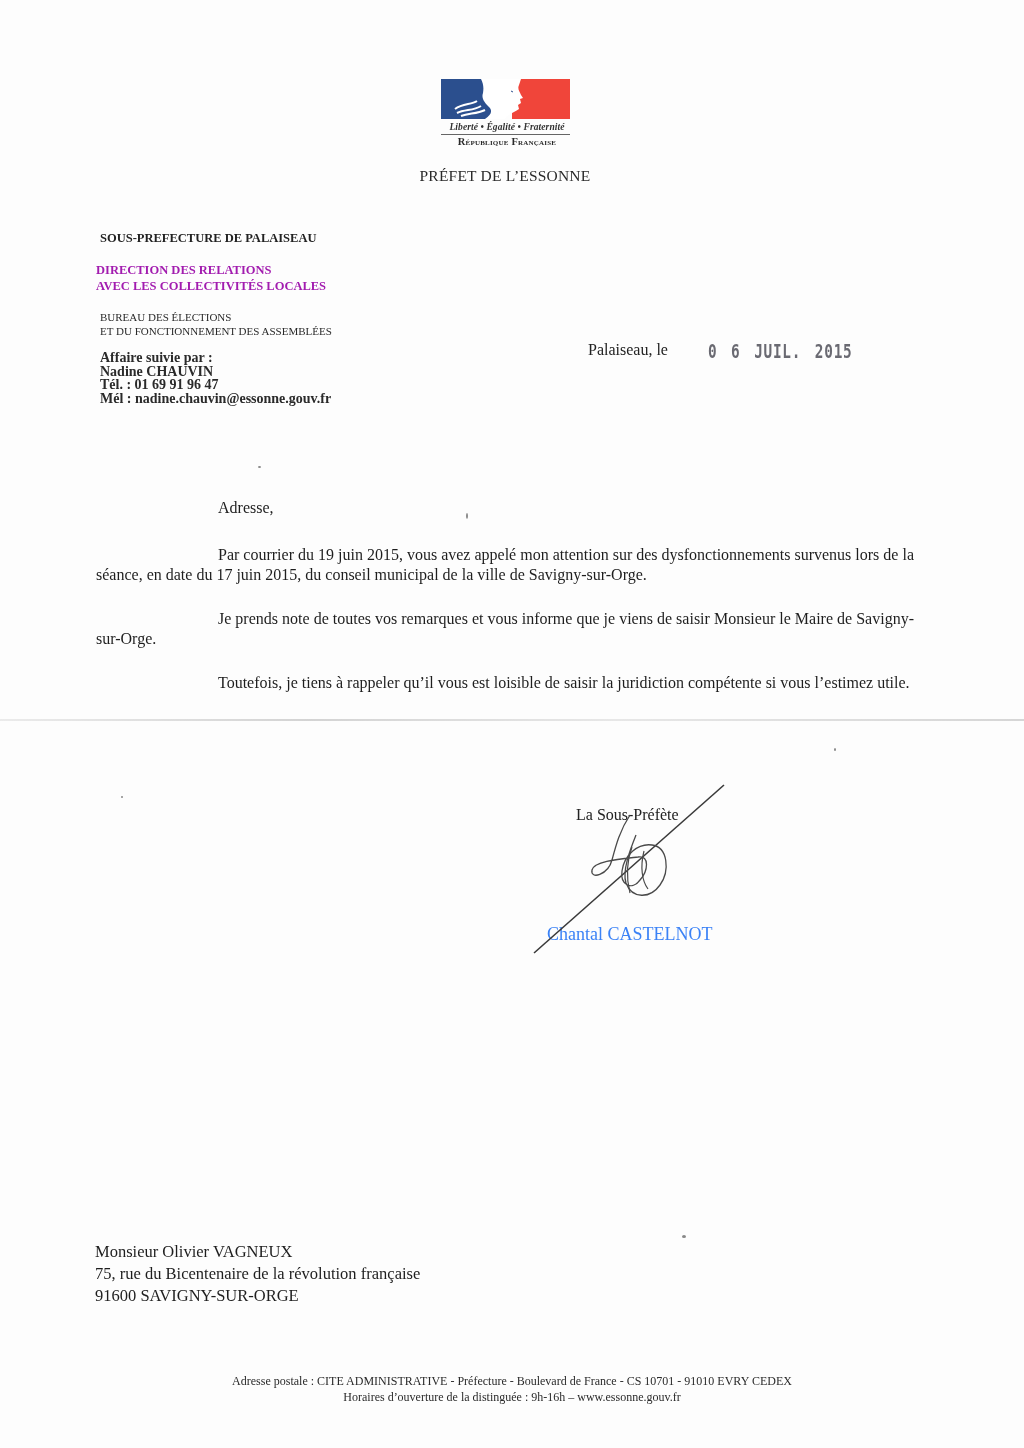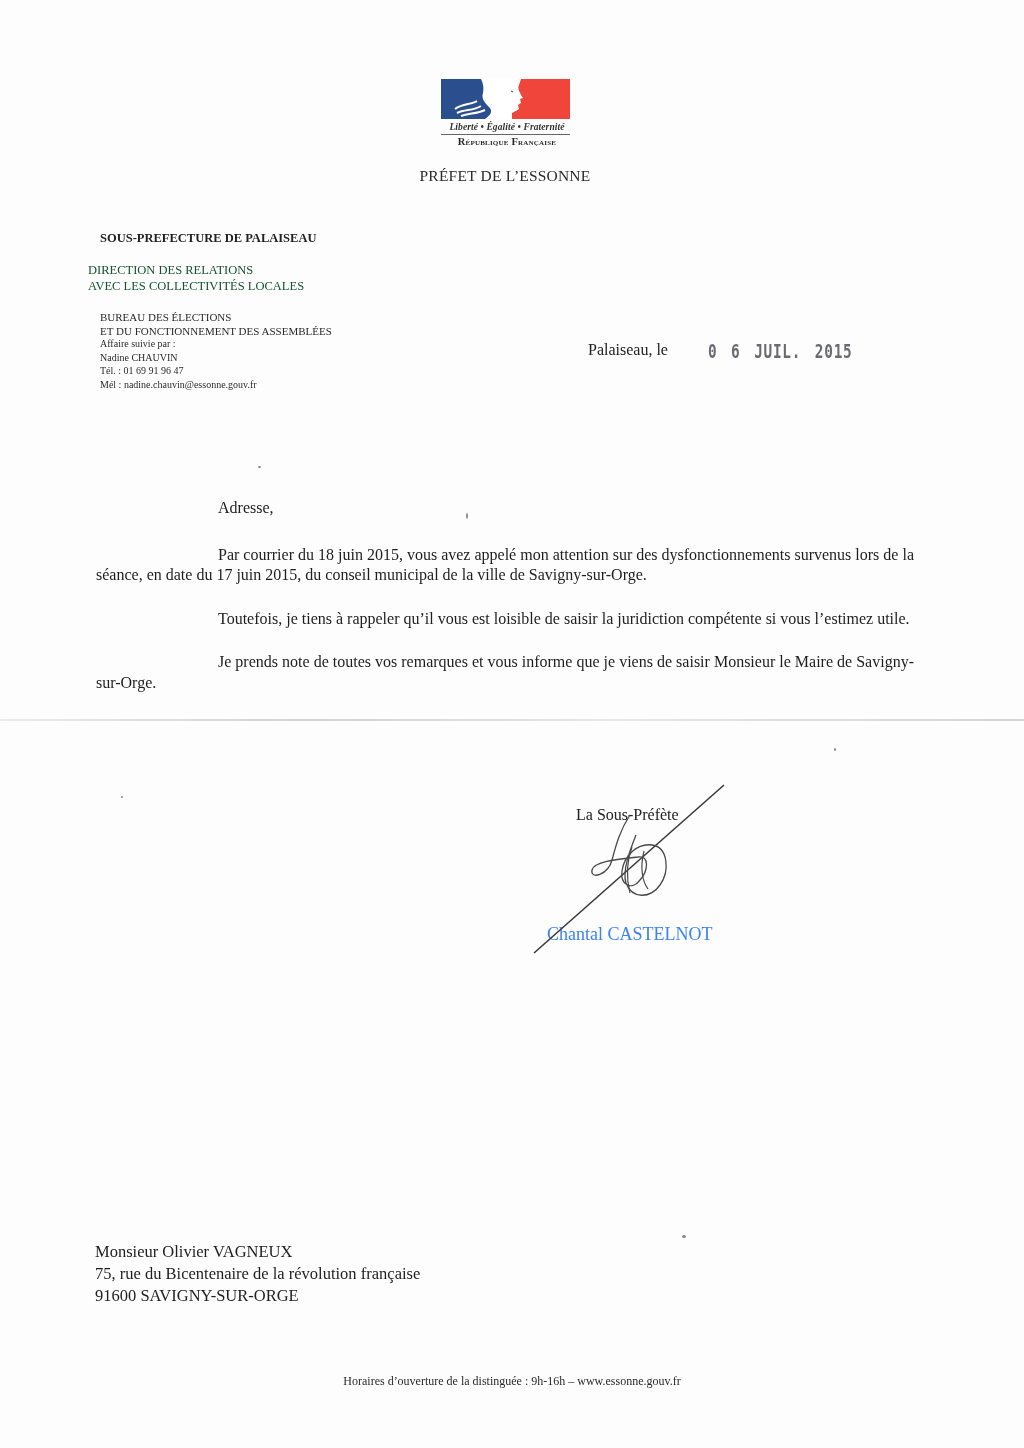"DIRECTION DES RELATIONS" .direction { color: #14532d -> #a21caf; font-weight: none -> bold; left: 88px -> 96px }
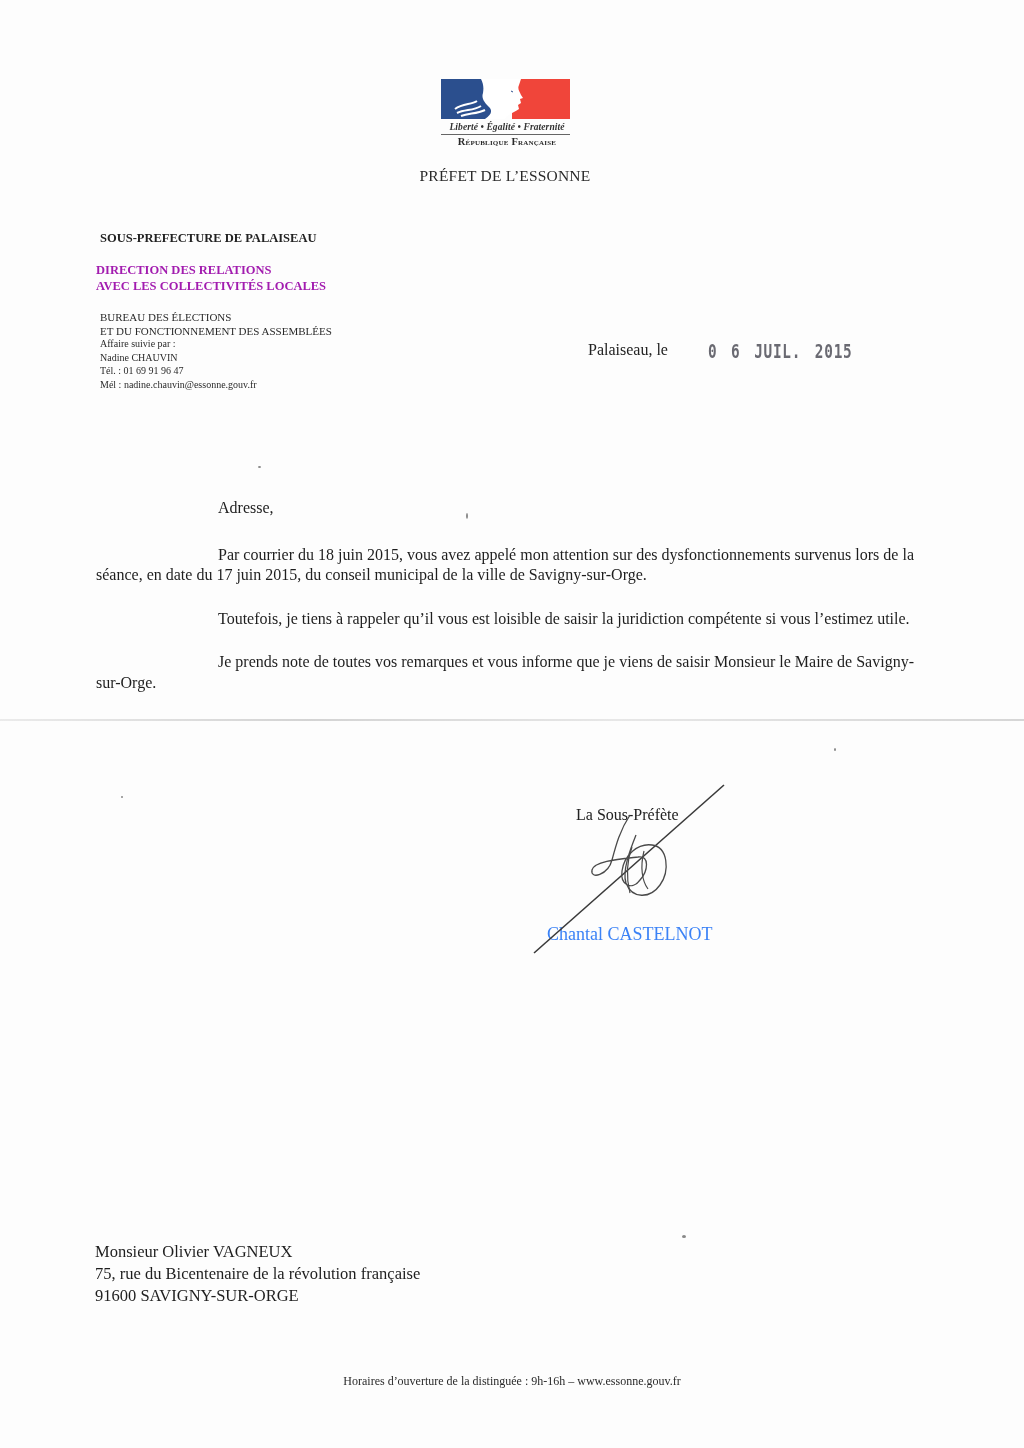"Affaire suivie par :" .contact { font-size: 10px -> 14px; font-weight: none -> bold; top: 337px -> 351px }
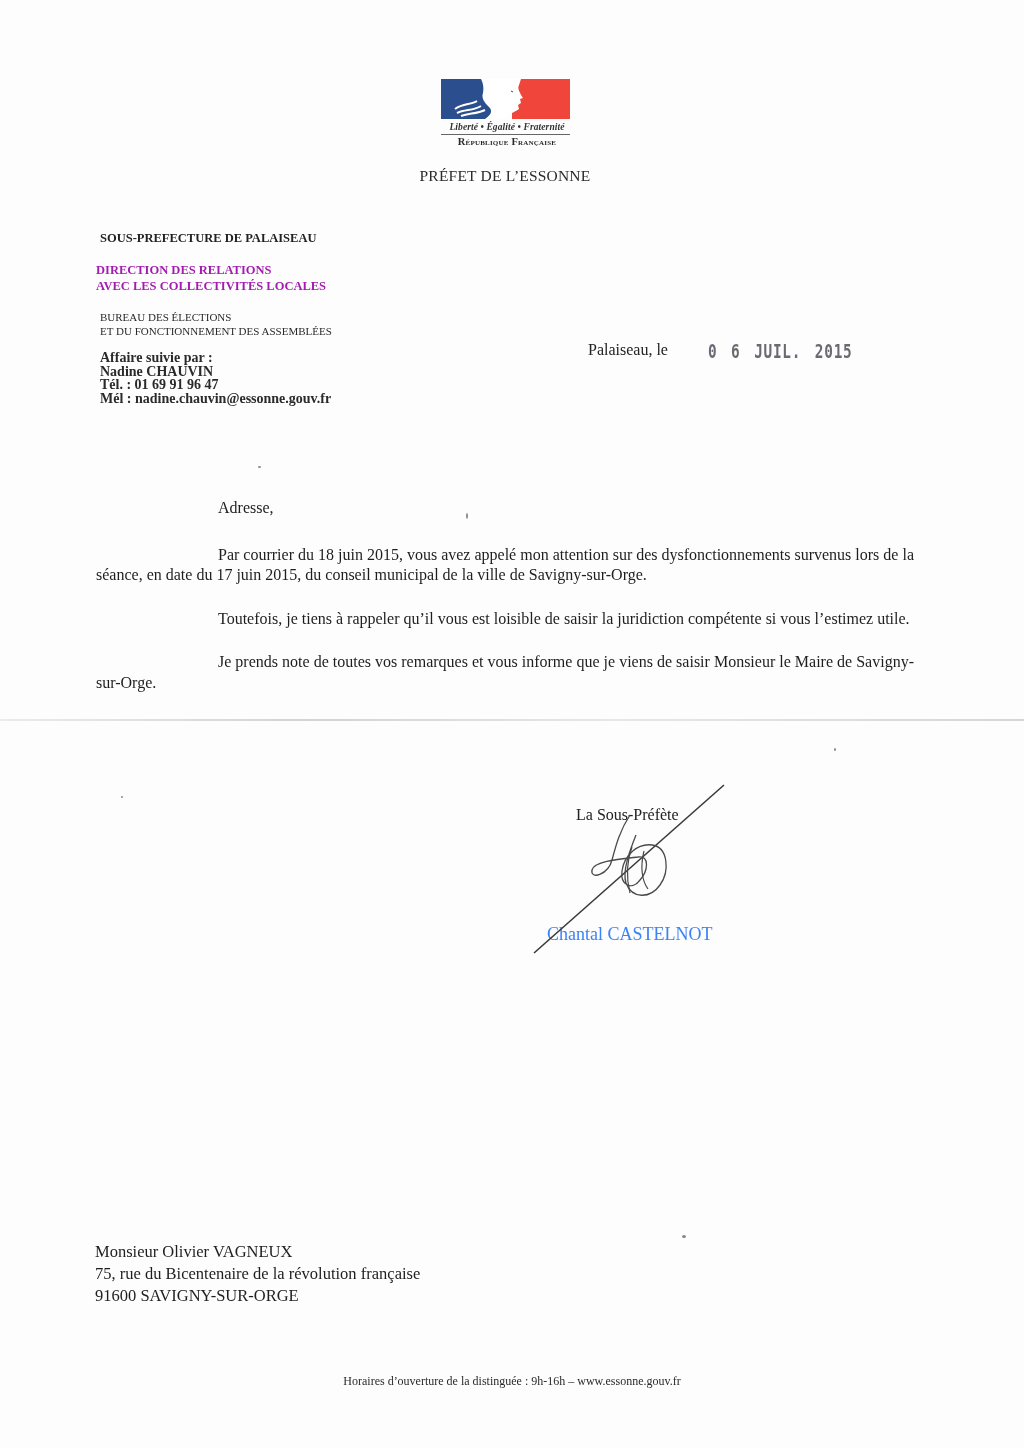"Par courrier du 18 juin" p.para { text: 18 -> 19 }
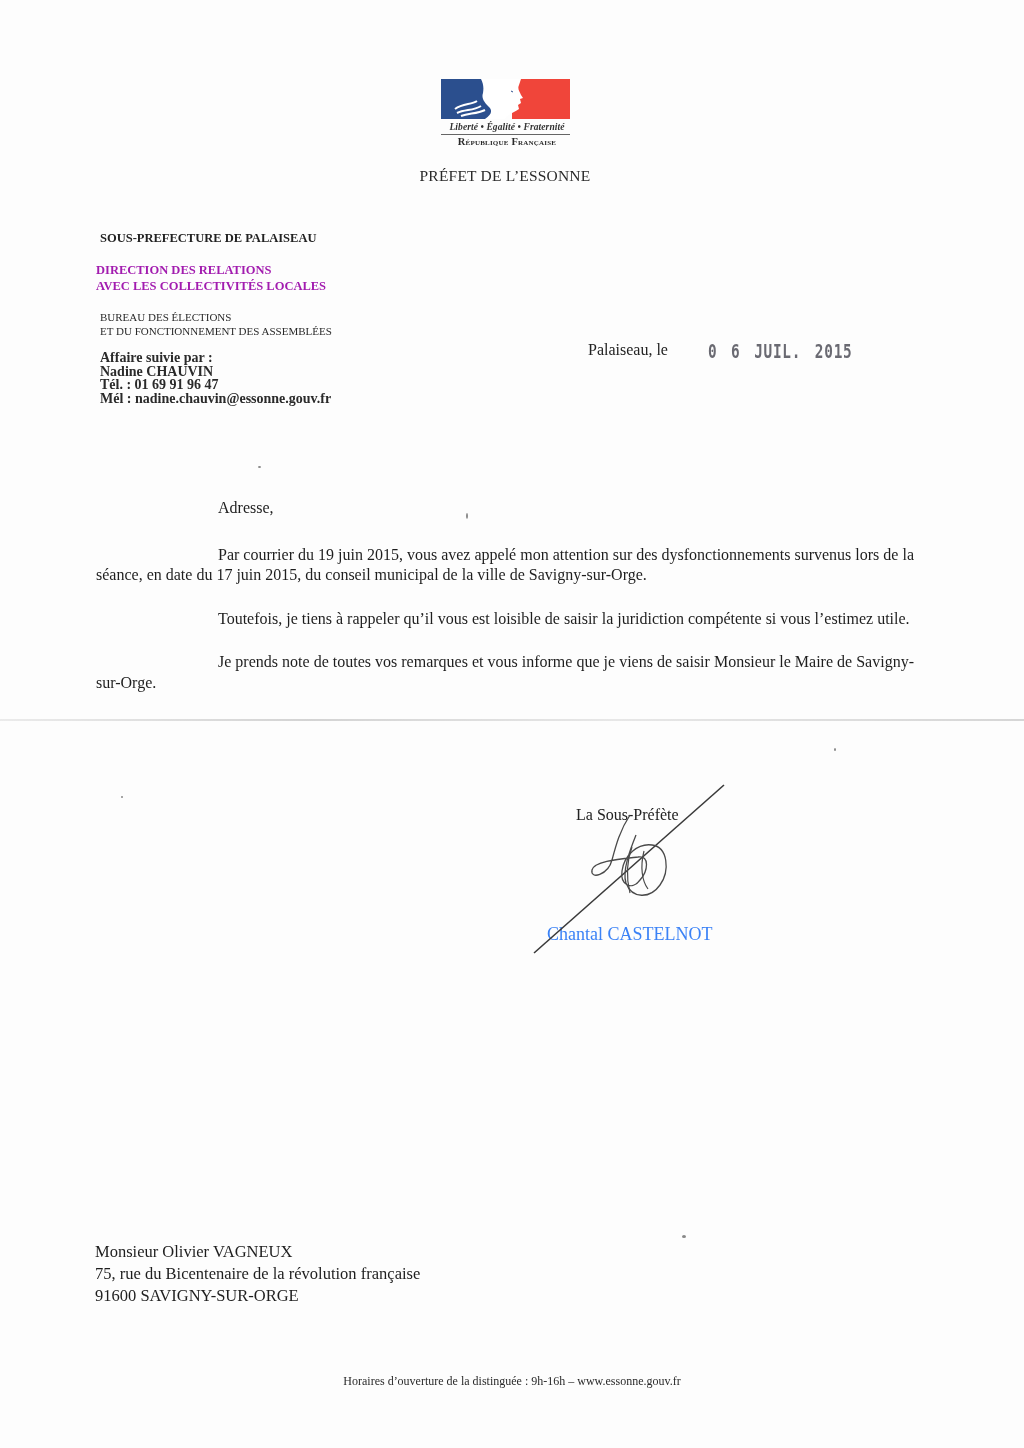"Toutefois, je tiens à rappeler" p.para { order: before "Je prends note de toutes" -> after "Je prends note de toutes" }
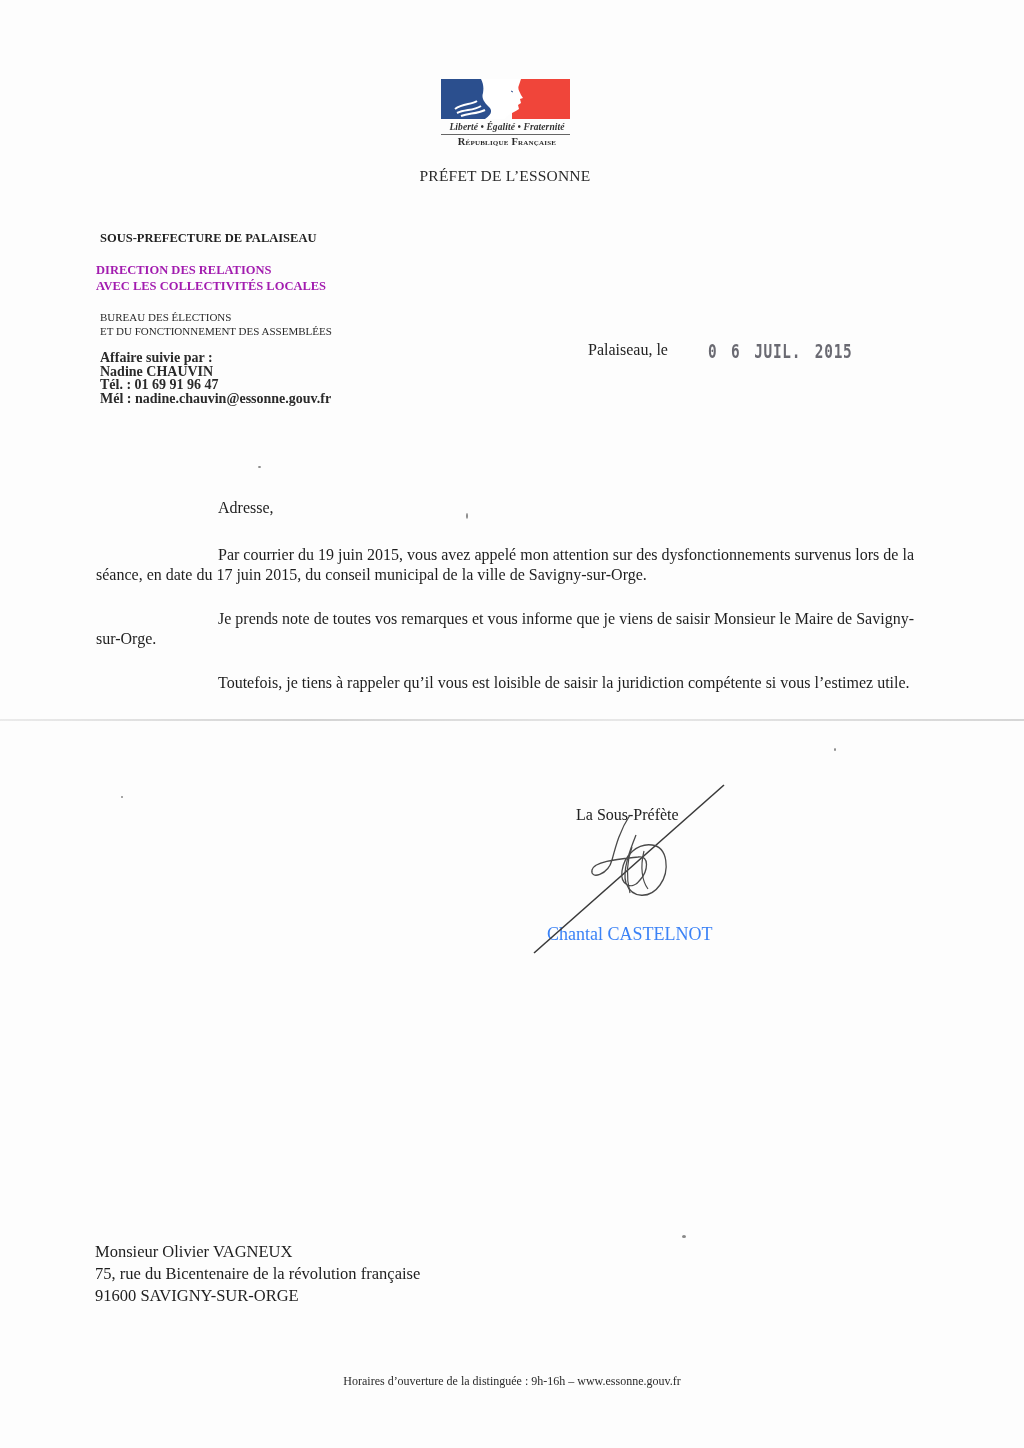"Adresse postale : CITE ADMINISTRATIVE" div { html: none -> <div>Adresse postale : CITE ADMINISTRATIVE - Préfecture - Boulevard de France - CS 10701 - 91010 EVRY CEDEX</div> }
